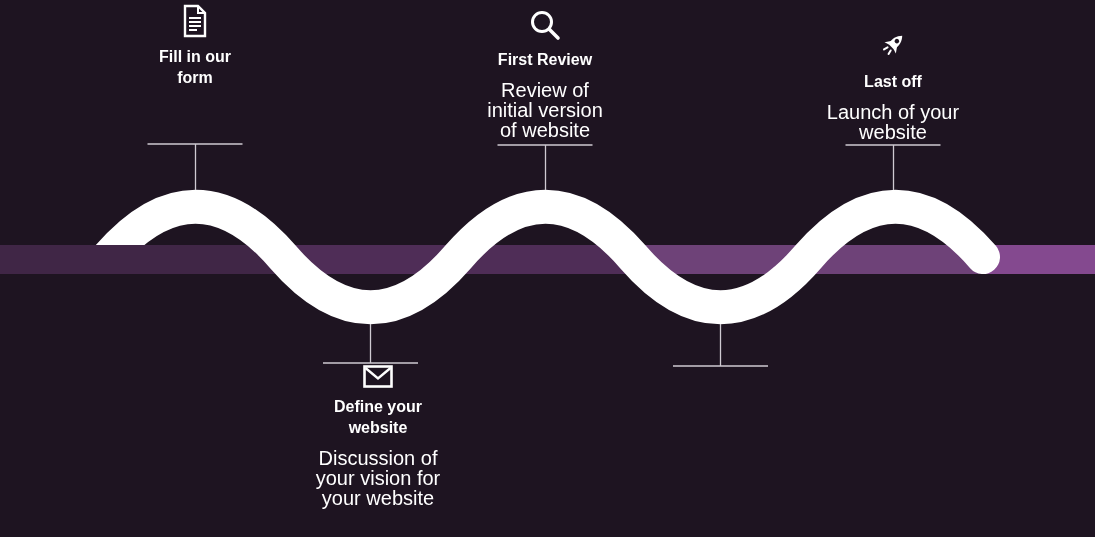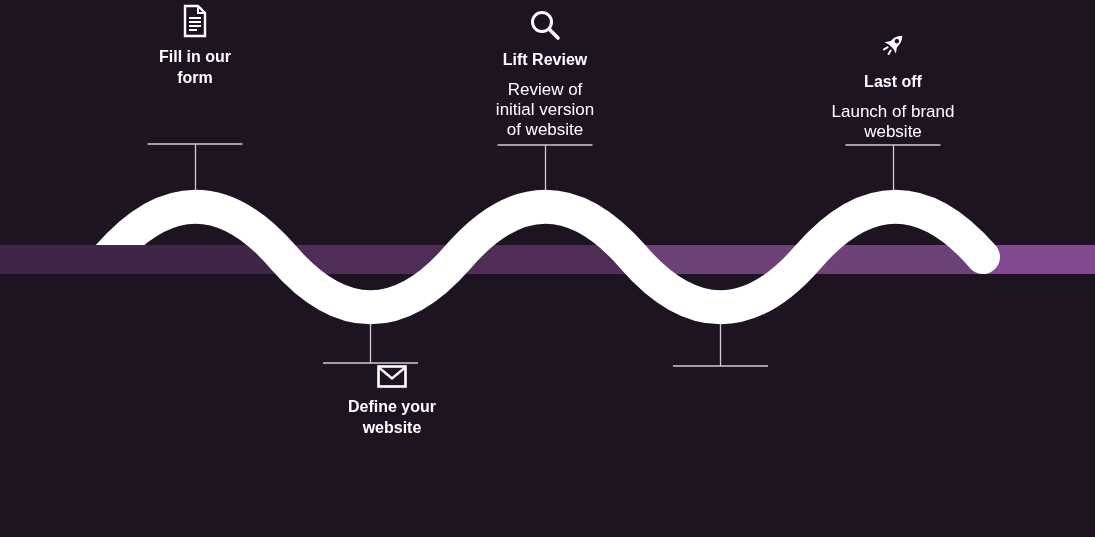"Lift Review" div.title { text: Lift -> First }
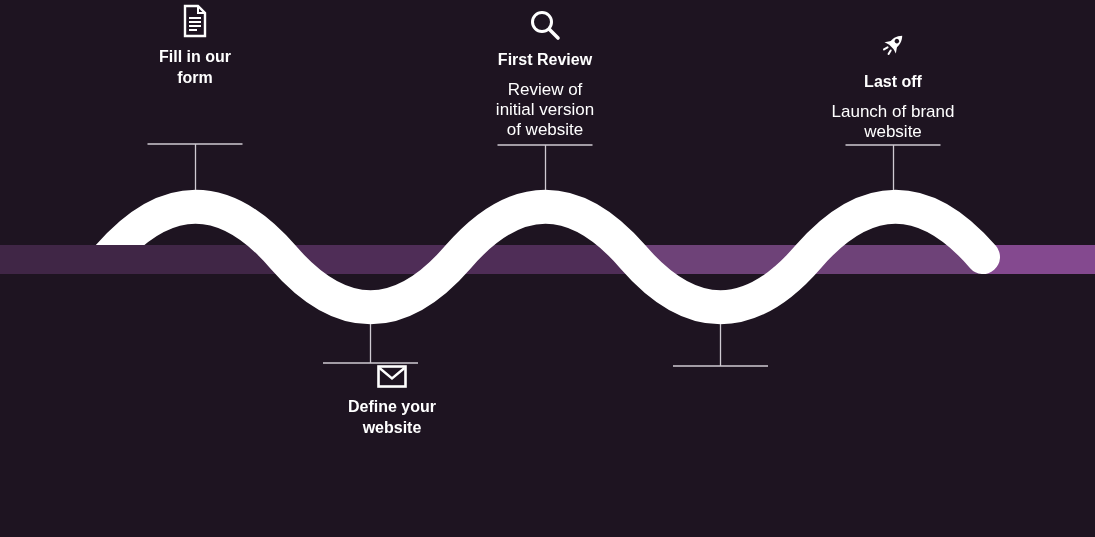"Review of" .step .subtitle { font-size: 17px -> 20px }
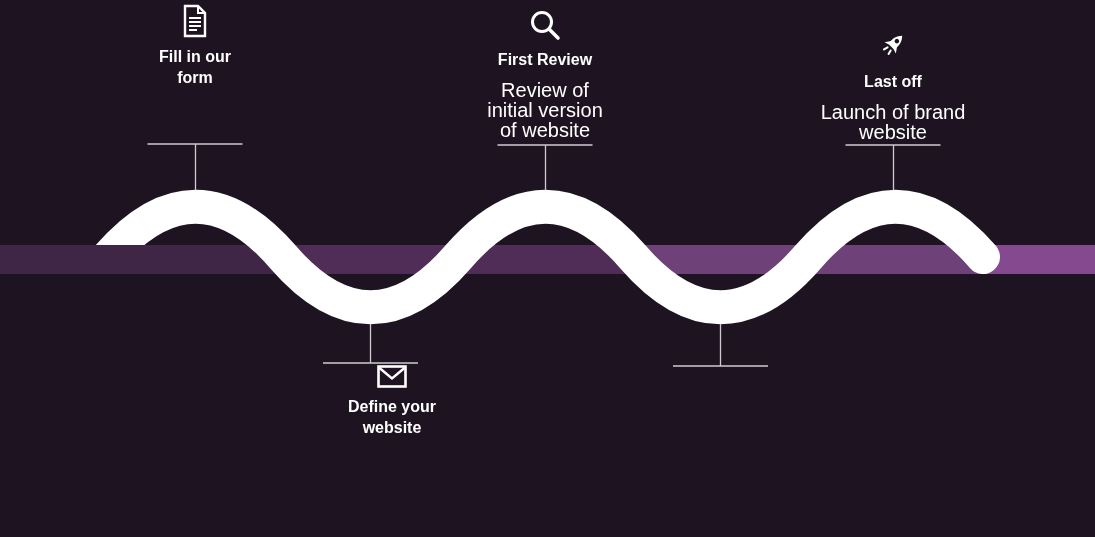"Launch of brand" div.subtitle { text: brand -> your }
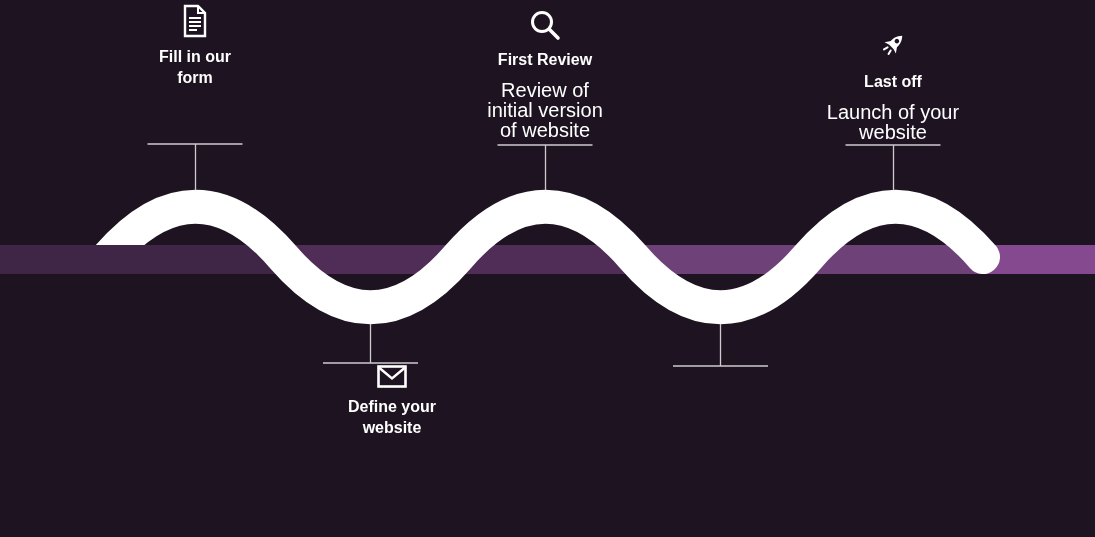"Define your" div.step { left: 392px -> 378px }
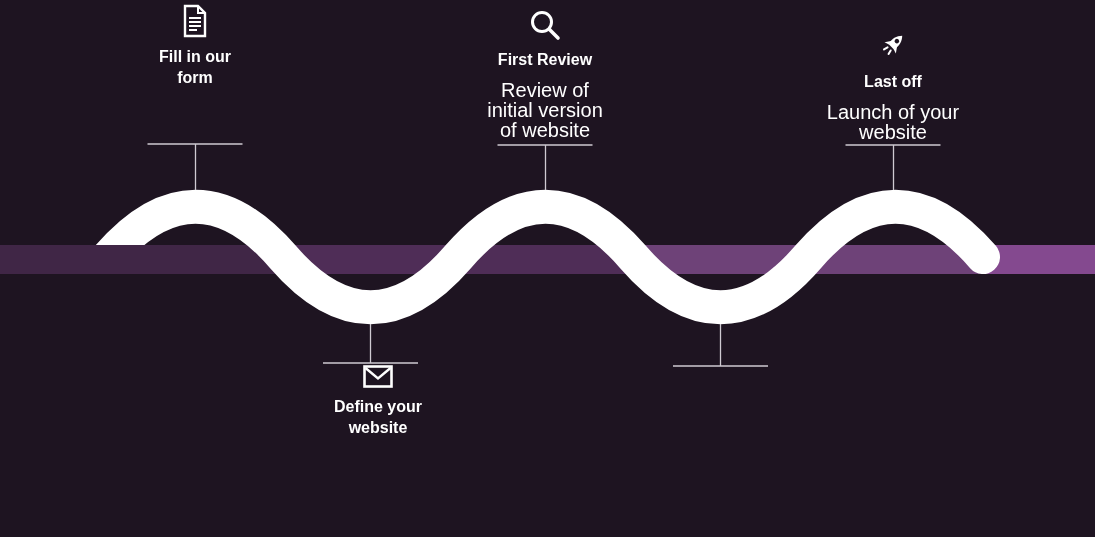"Discussion of" div.subtitle { html: none -> <div>Discussion of your vision for your website</div> }
